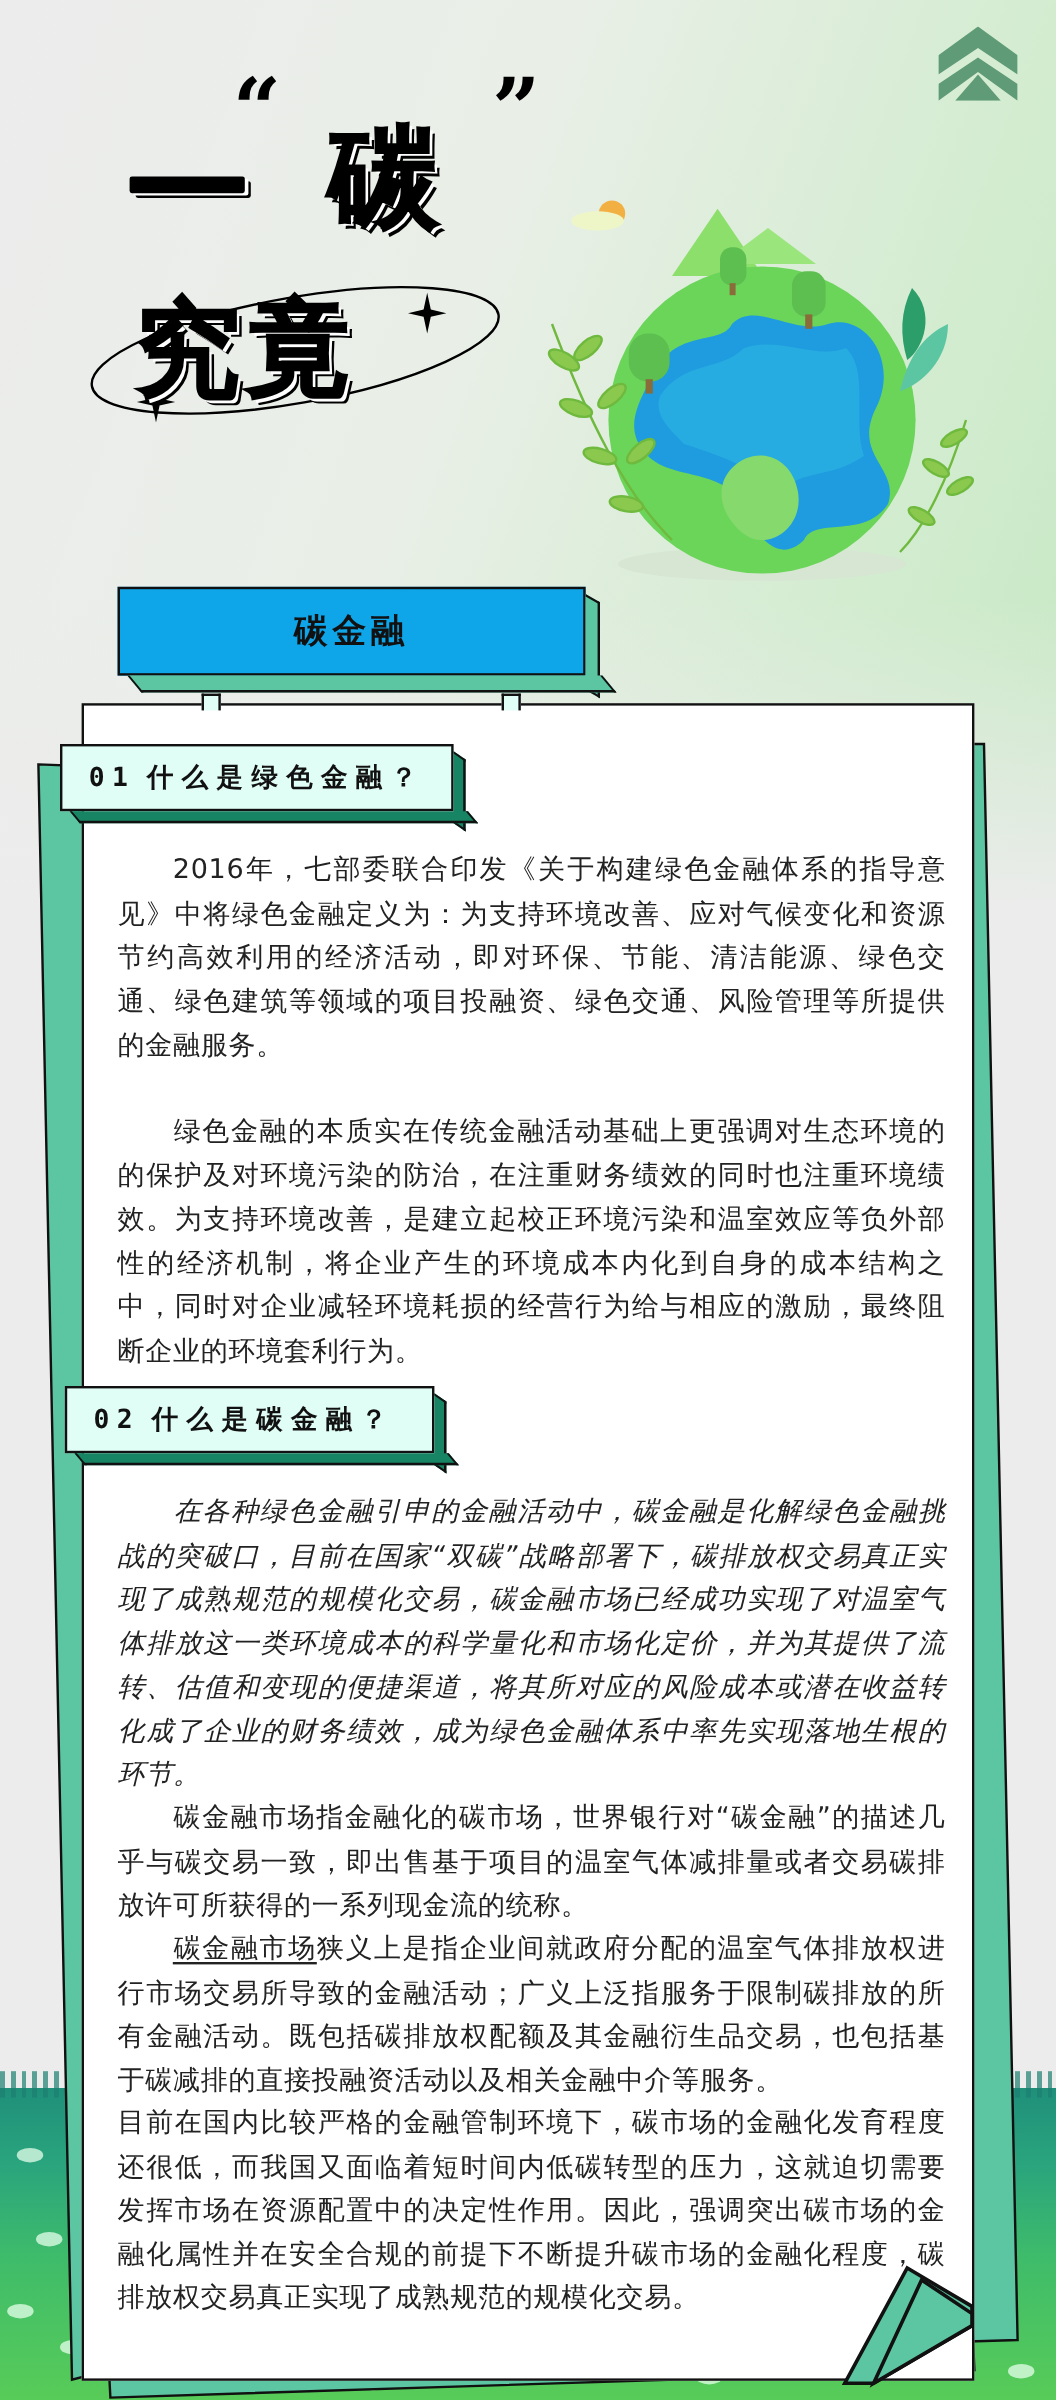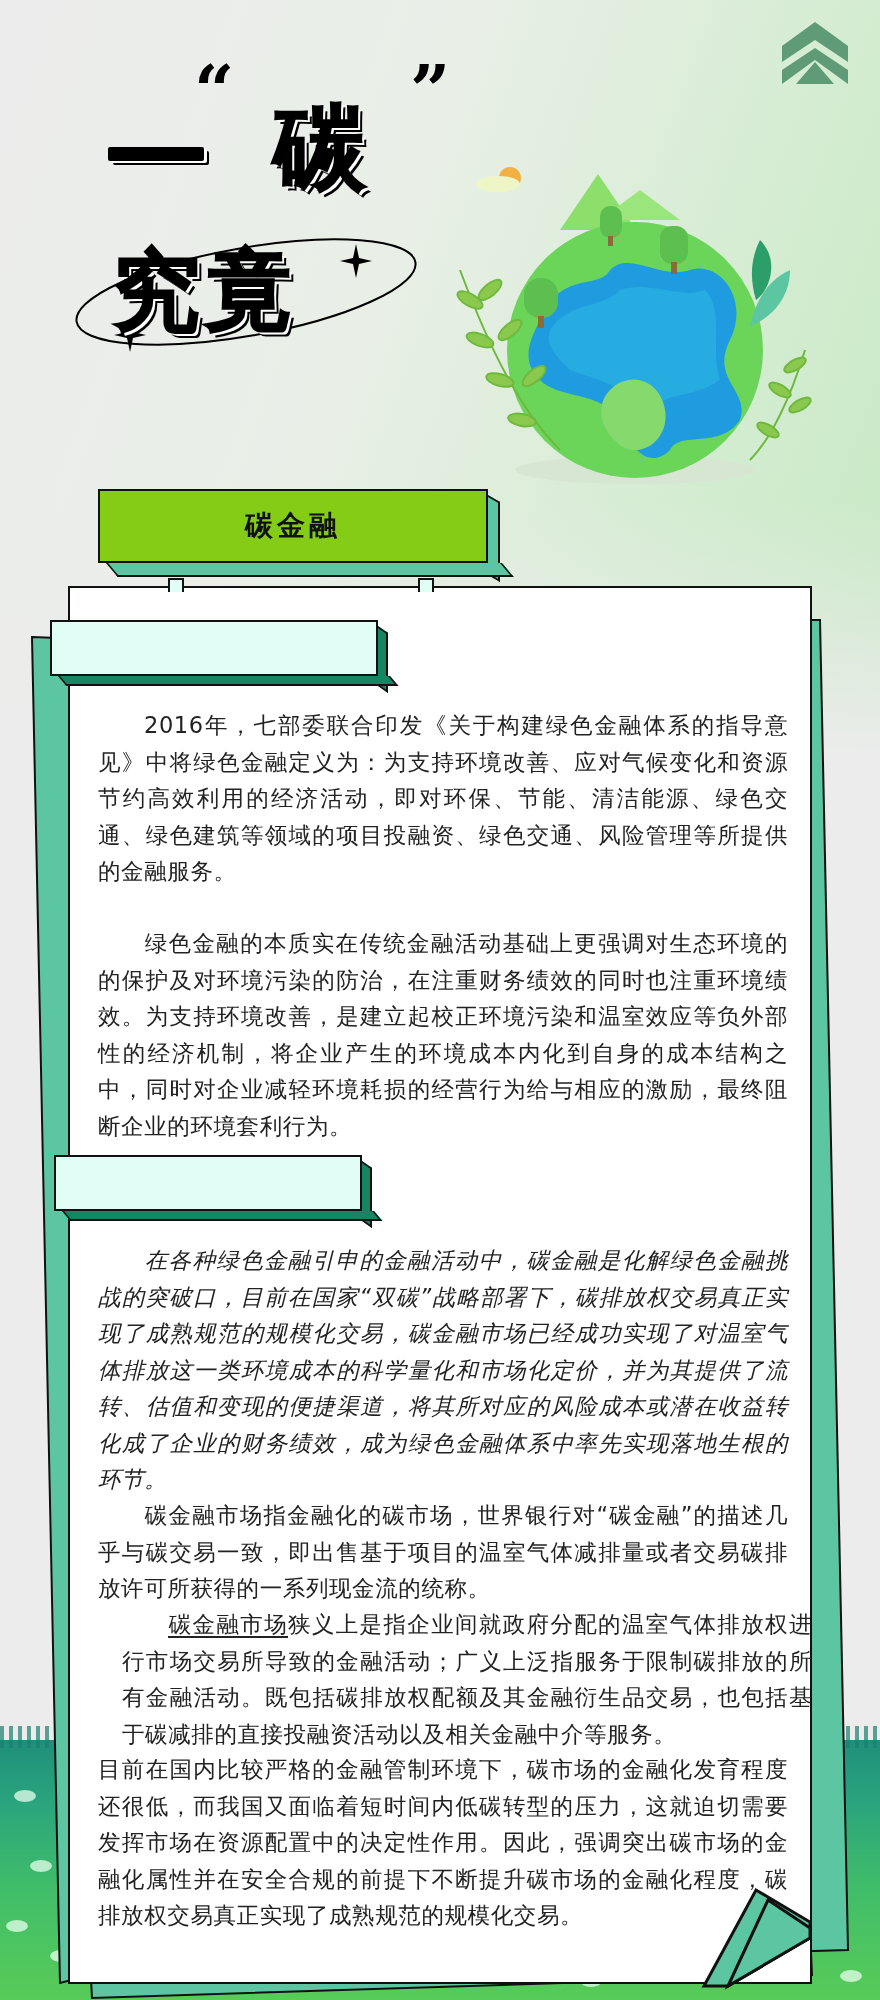"碳金融" .title-box { background: #84cc16 -> #0ea5e9 }
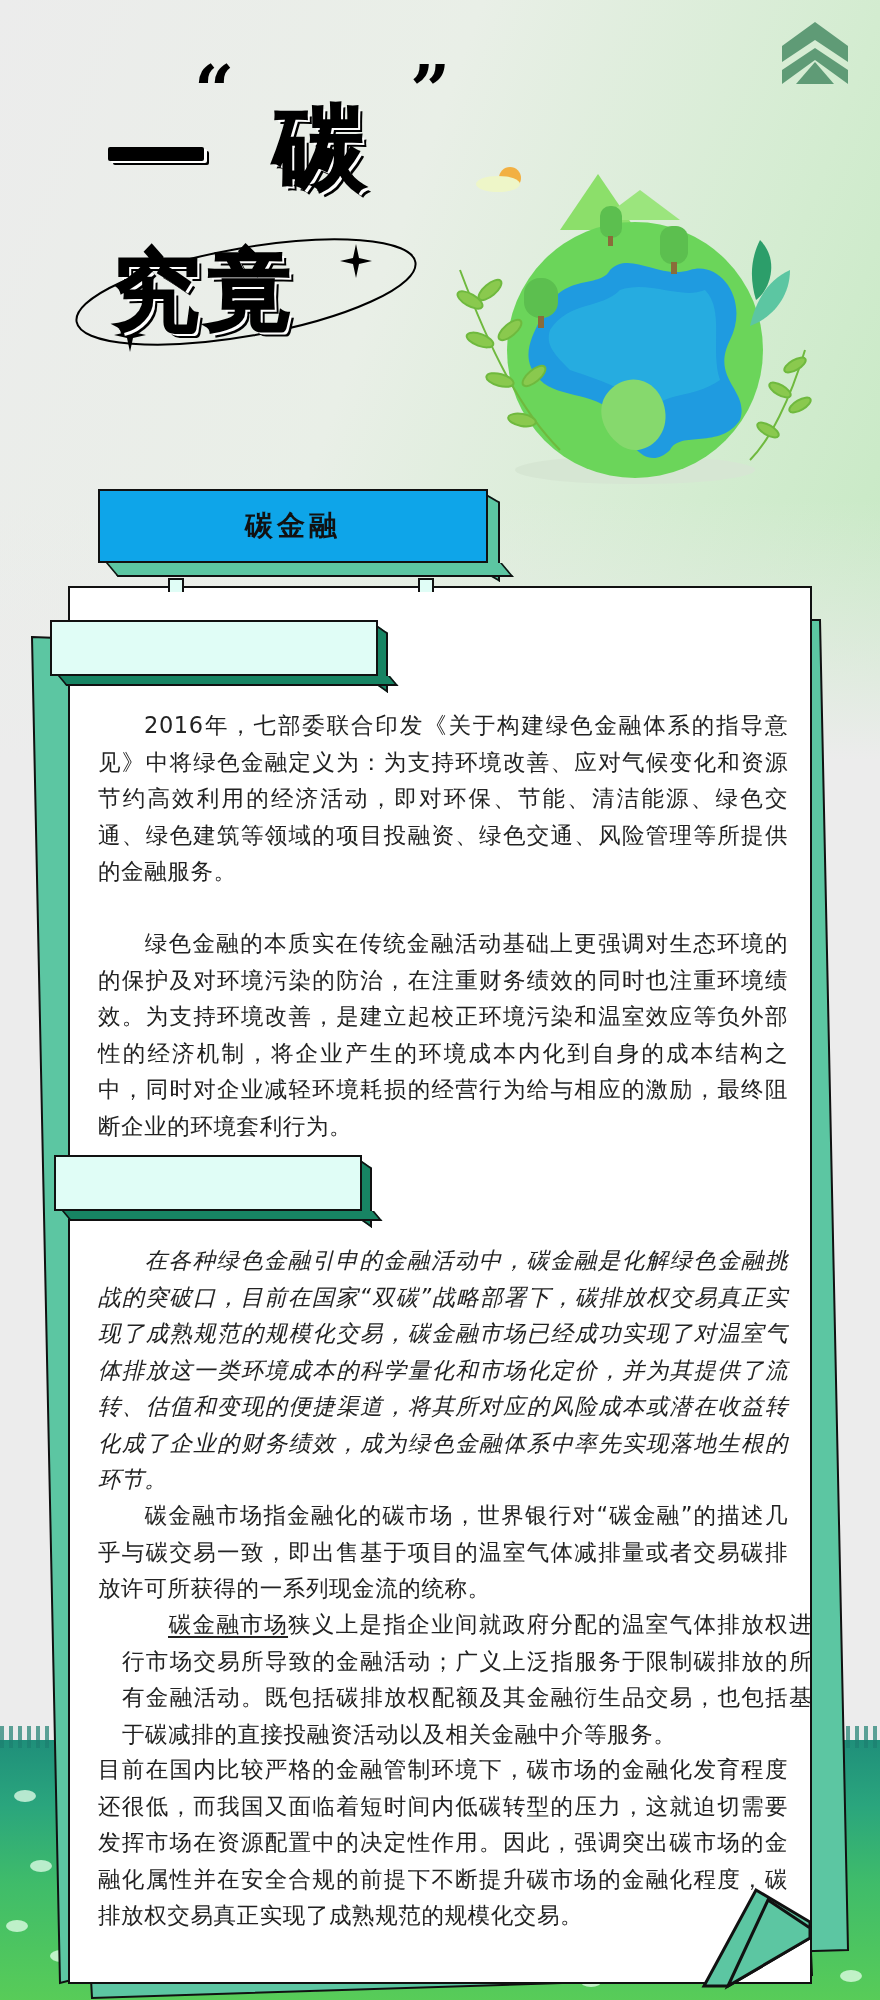"01 什么是绿色金融？" span.txt { html: none -> <span><span>01</span><span>什么是绿色金融？</span></span> }
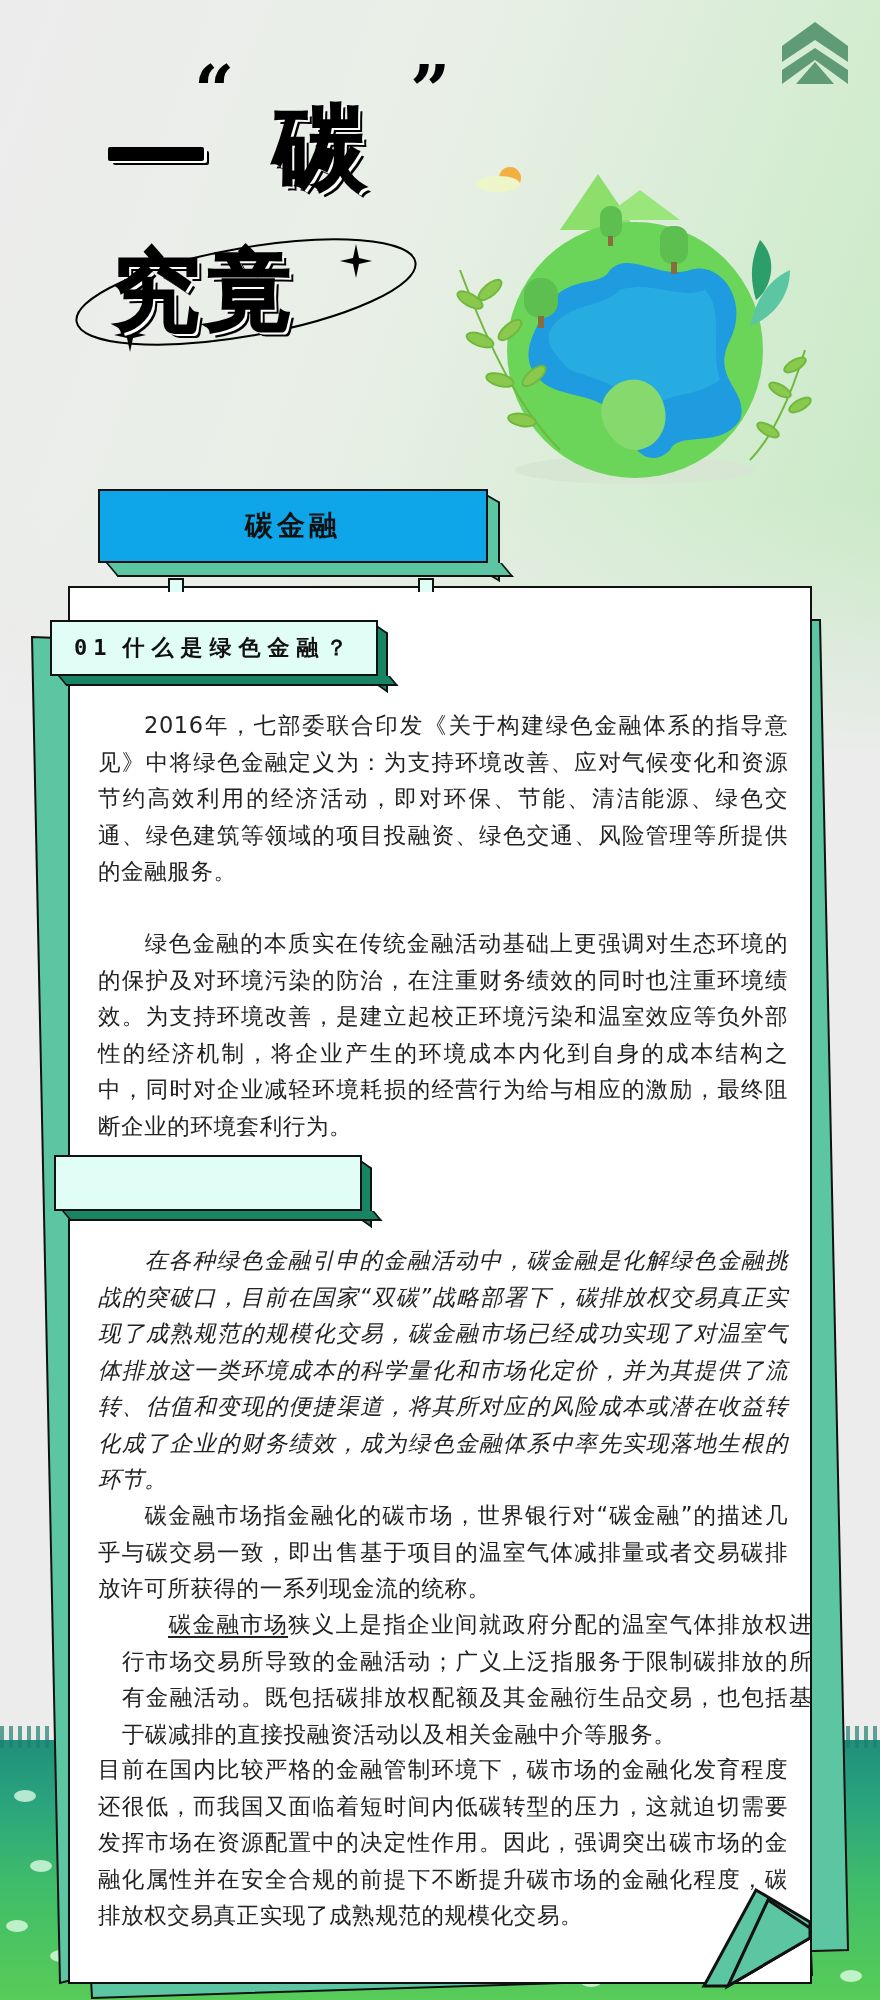"02 什么是碳金融？" span.txt { html: none -> <span><span>02</span><span>什么是碳金融？</span></span> }
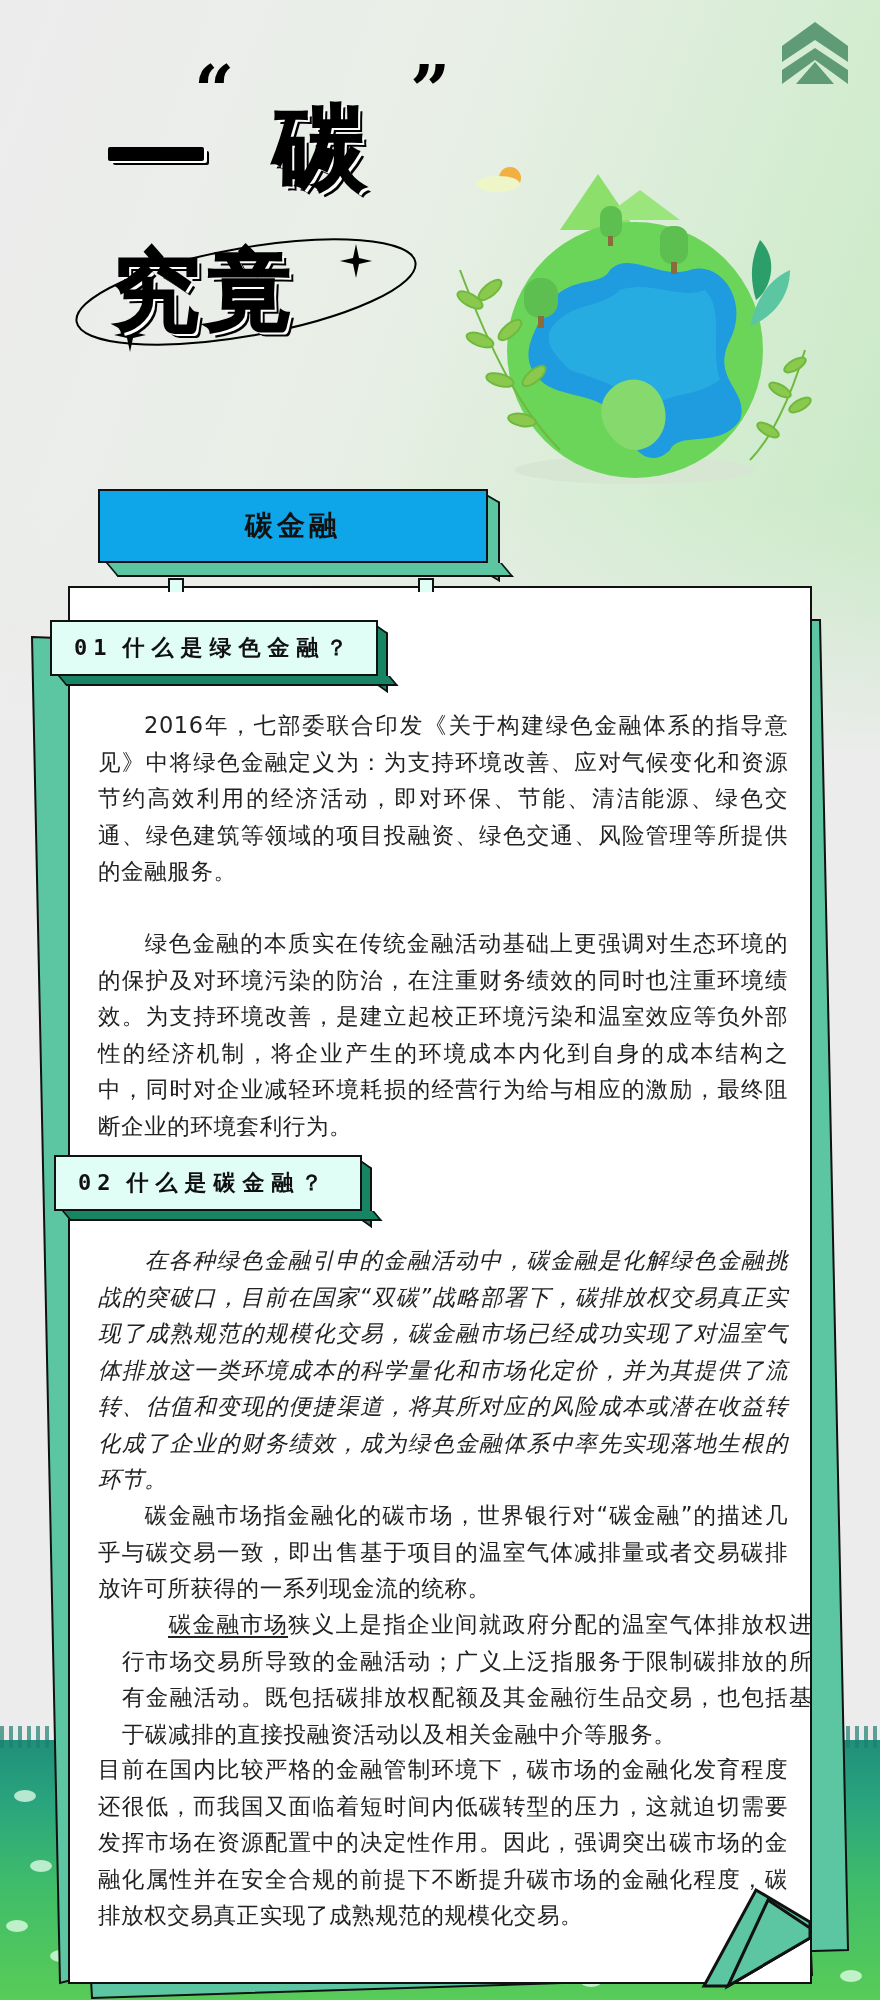"碳金融市场狭义上是指企业间就政府分配的温室气体排放权进行市场交易所导致的金融活动" div.para { margin-left: 24px -> none }
